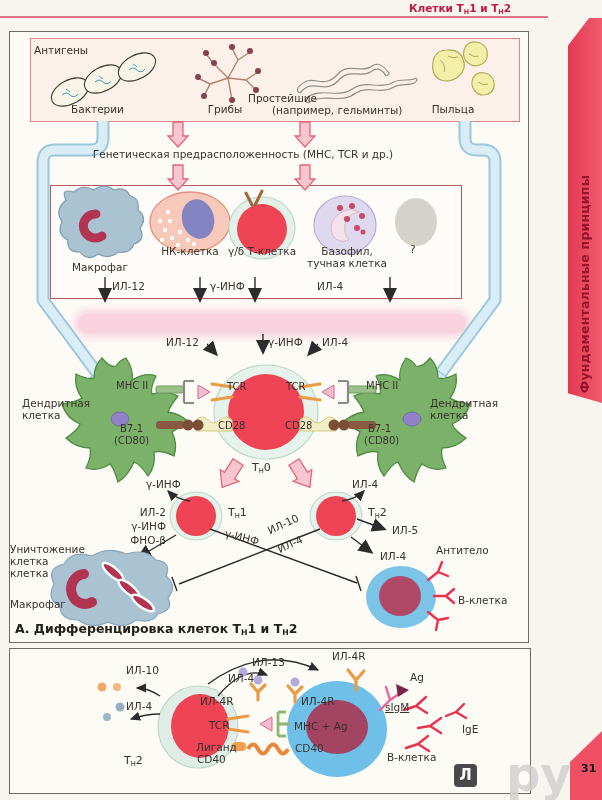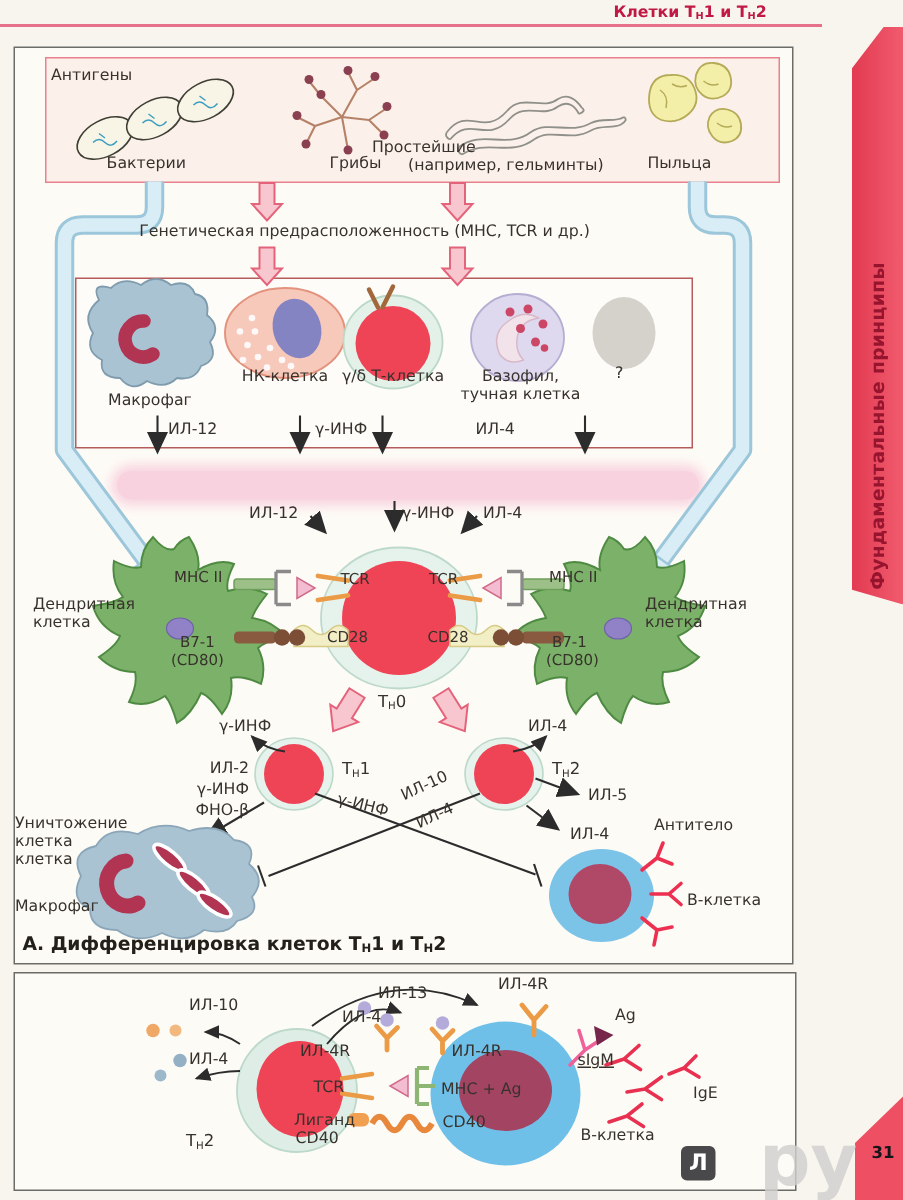"Грибы" div.lbl { left: 200px -> 188px }
